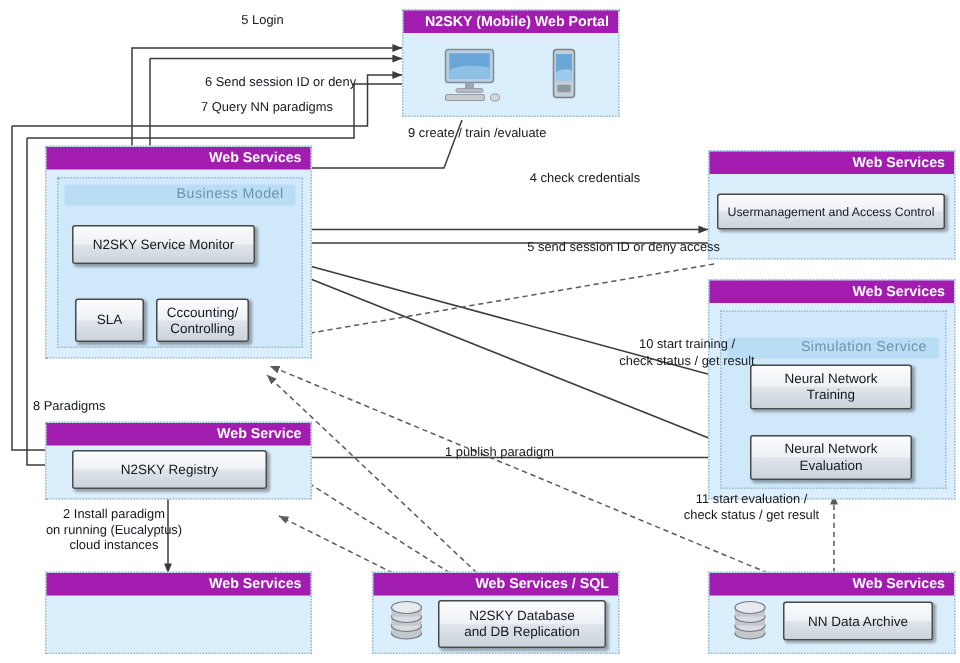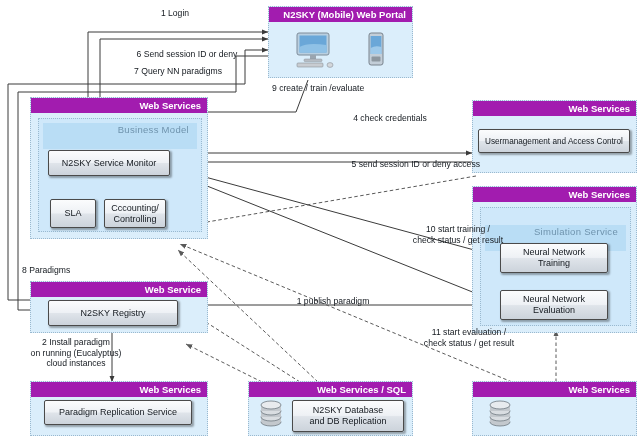"1 Login" div.lbl { text: 1 -> 5 }
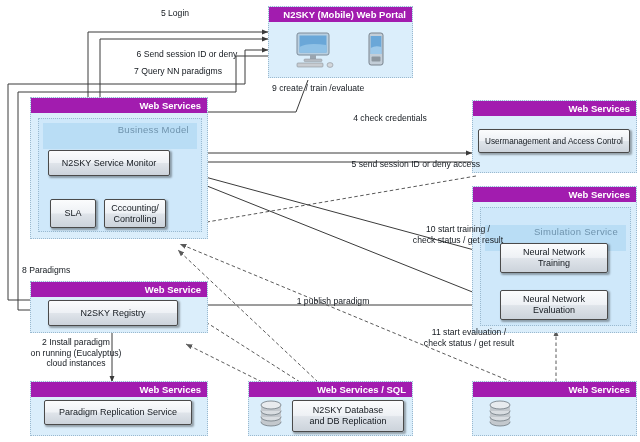"Business Model" .svc .sub { height: 26px -> 14px }
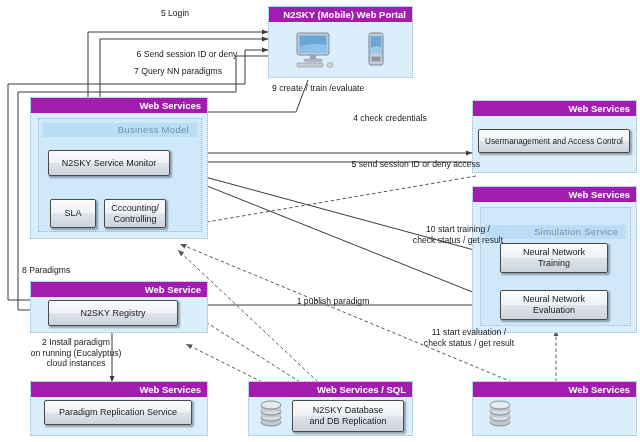"11 start evaluation /" div.lbl { left: 404px -> 436px }
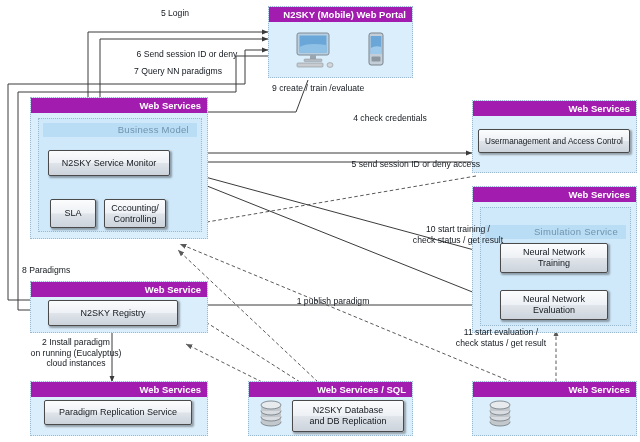"Paradigm Replication Service" div.comp { html: <div>Paradigm Replication Service</div> -> none }
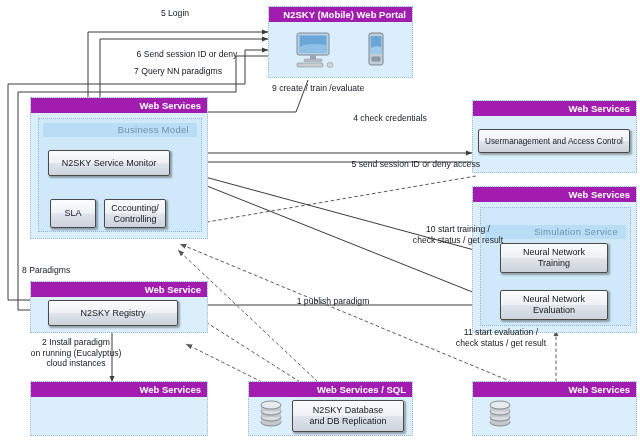"NN Data Archive" div.comp { html: none -> <div>NN Data Archive</div> }
